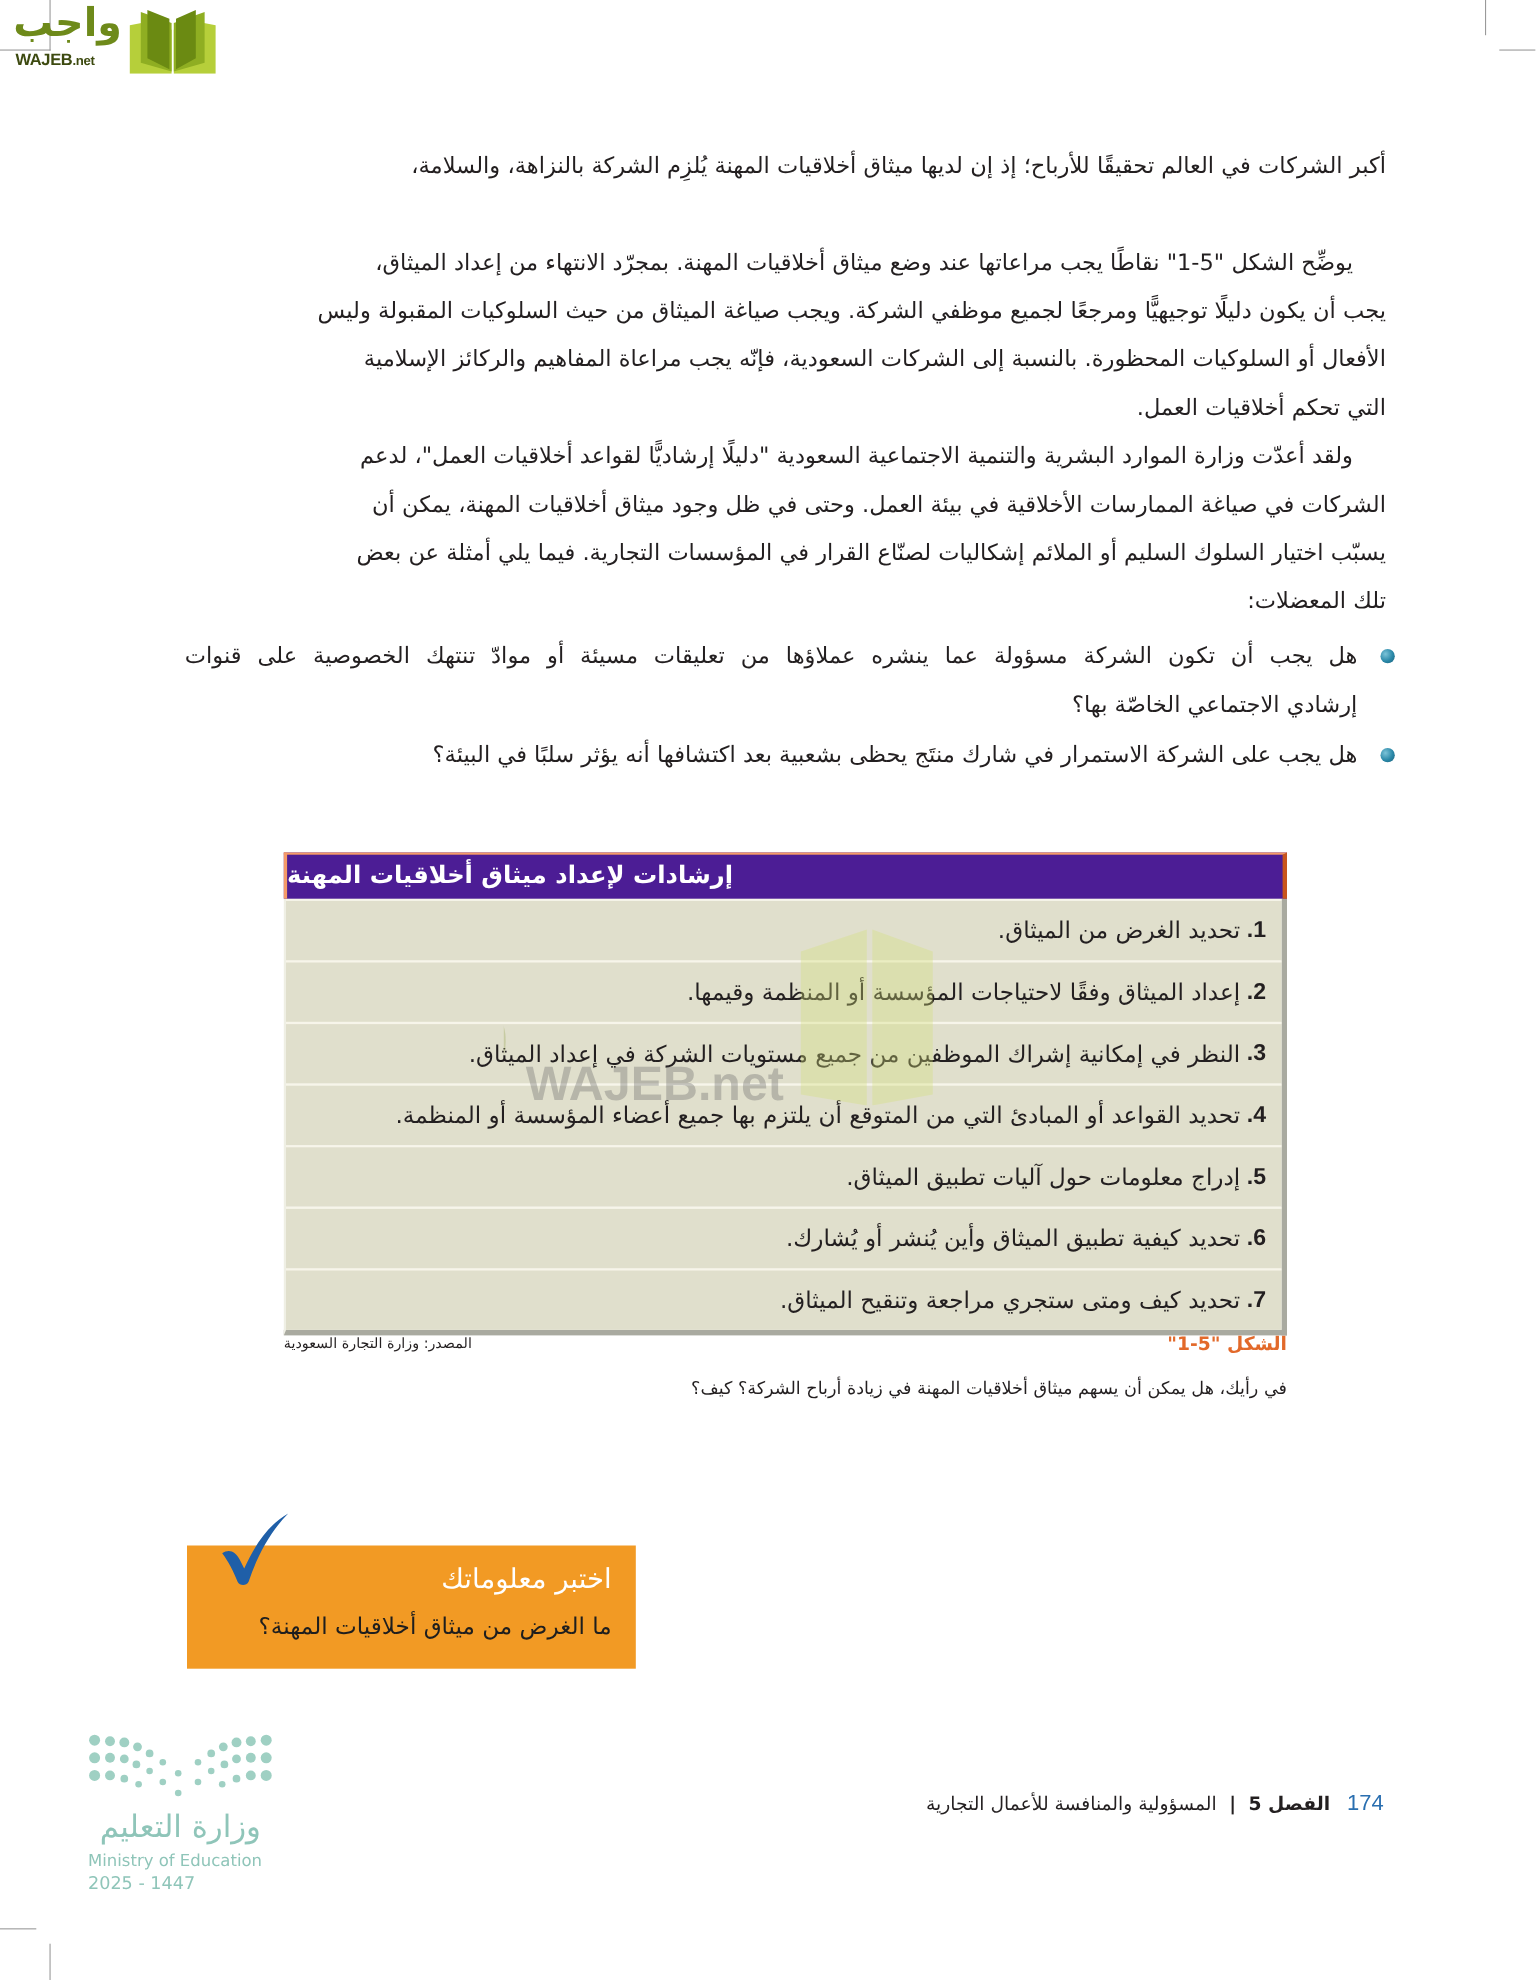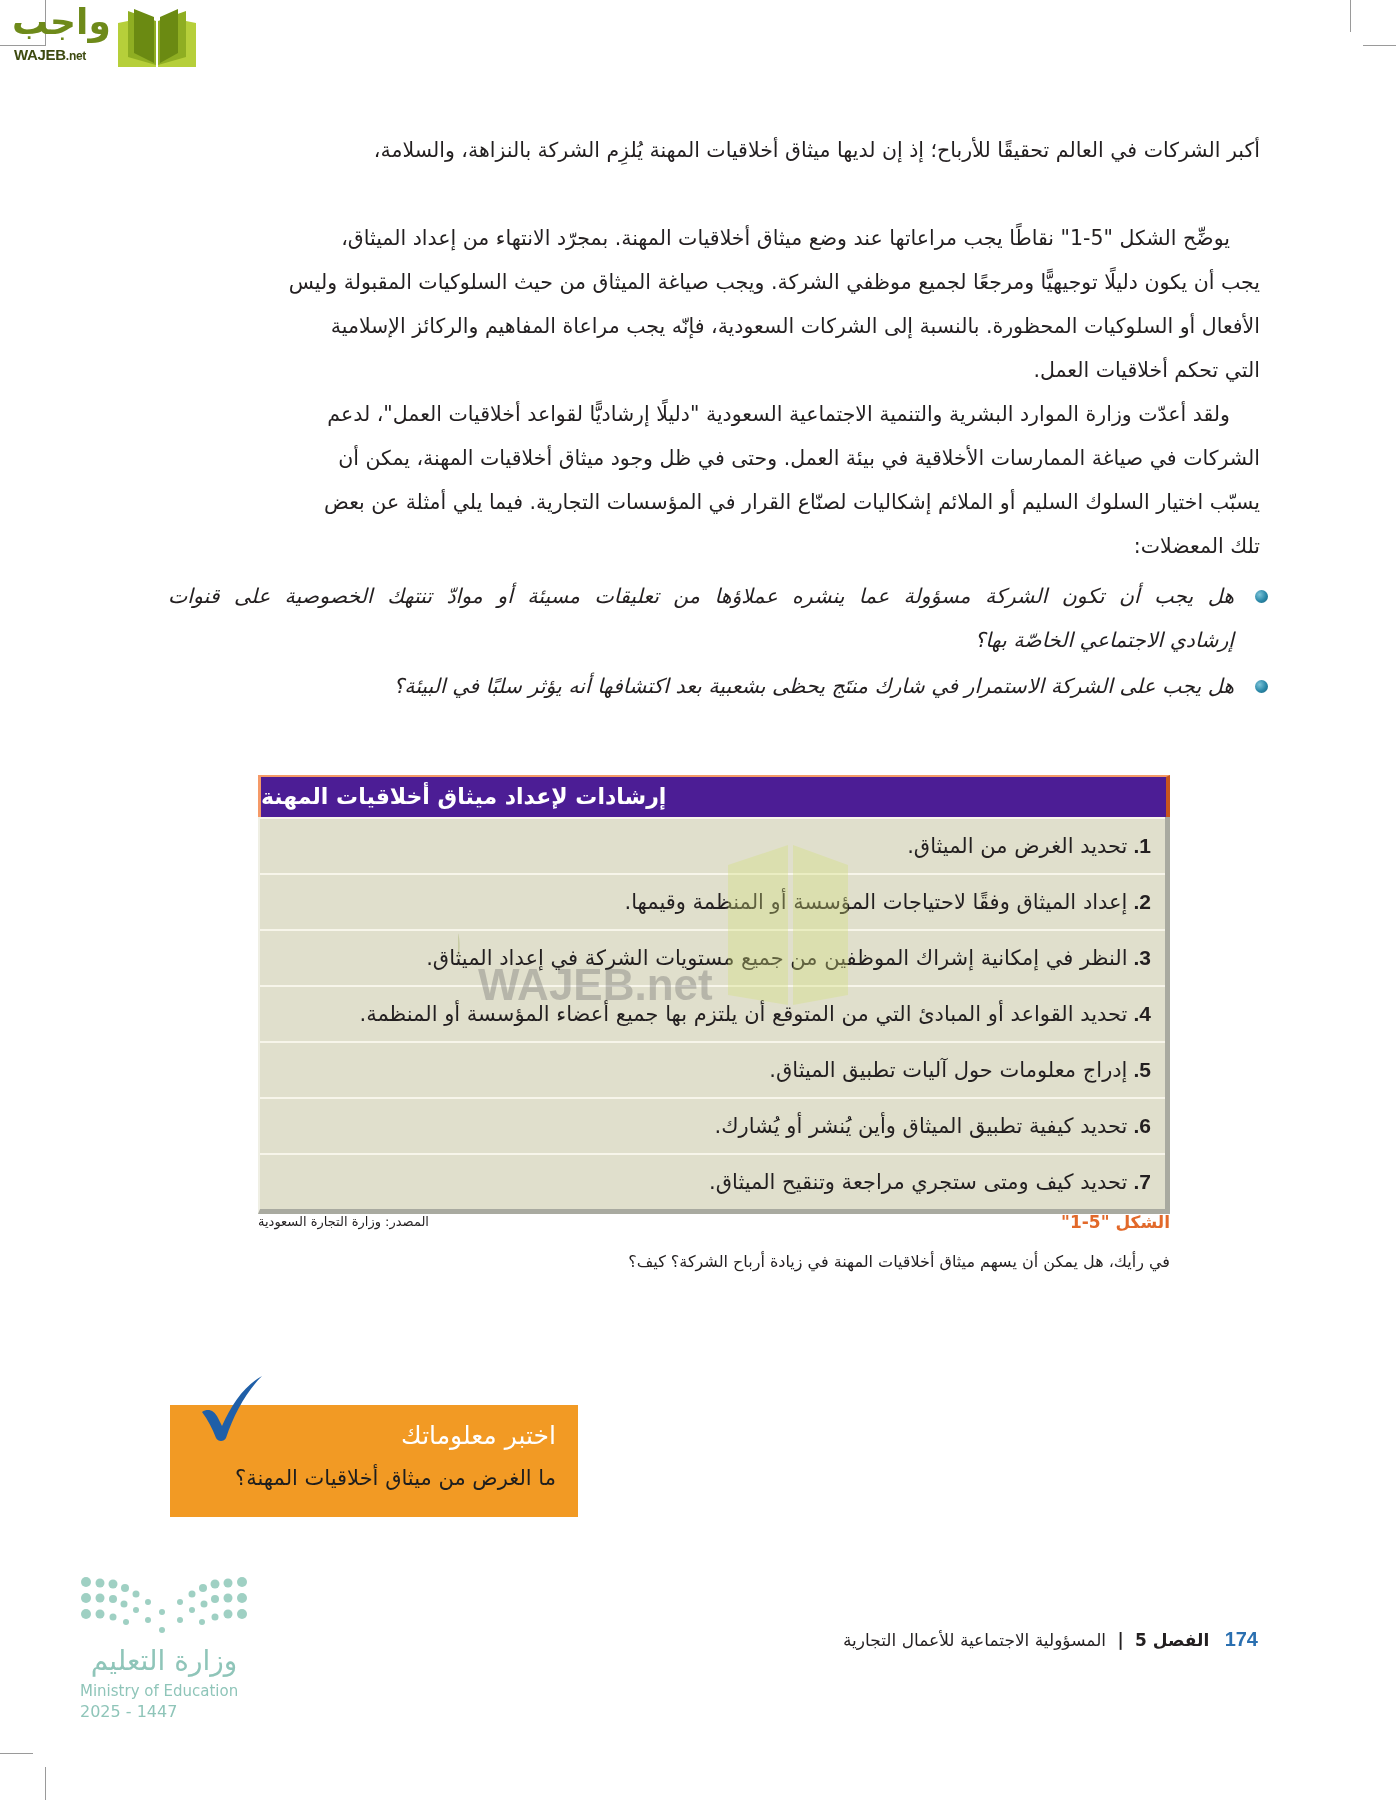"هل يجب أن تكون الشركة" .bullets { font-style: italic -> none }
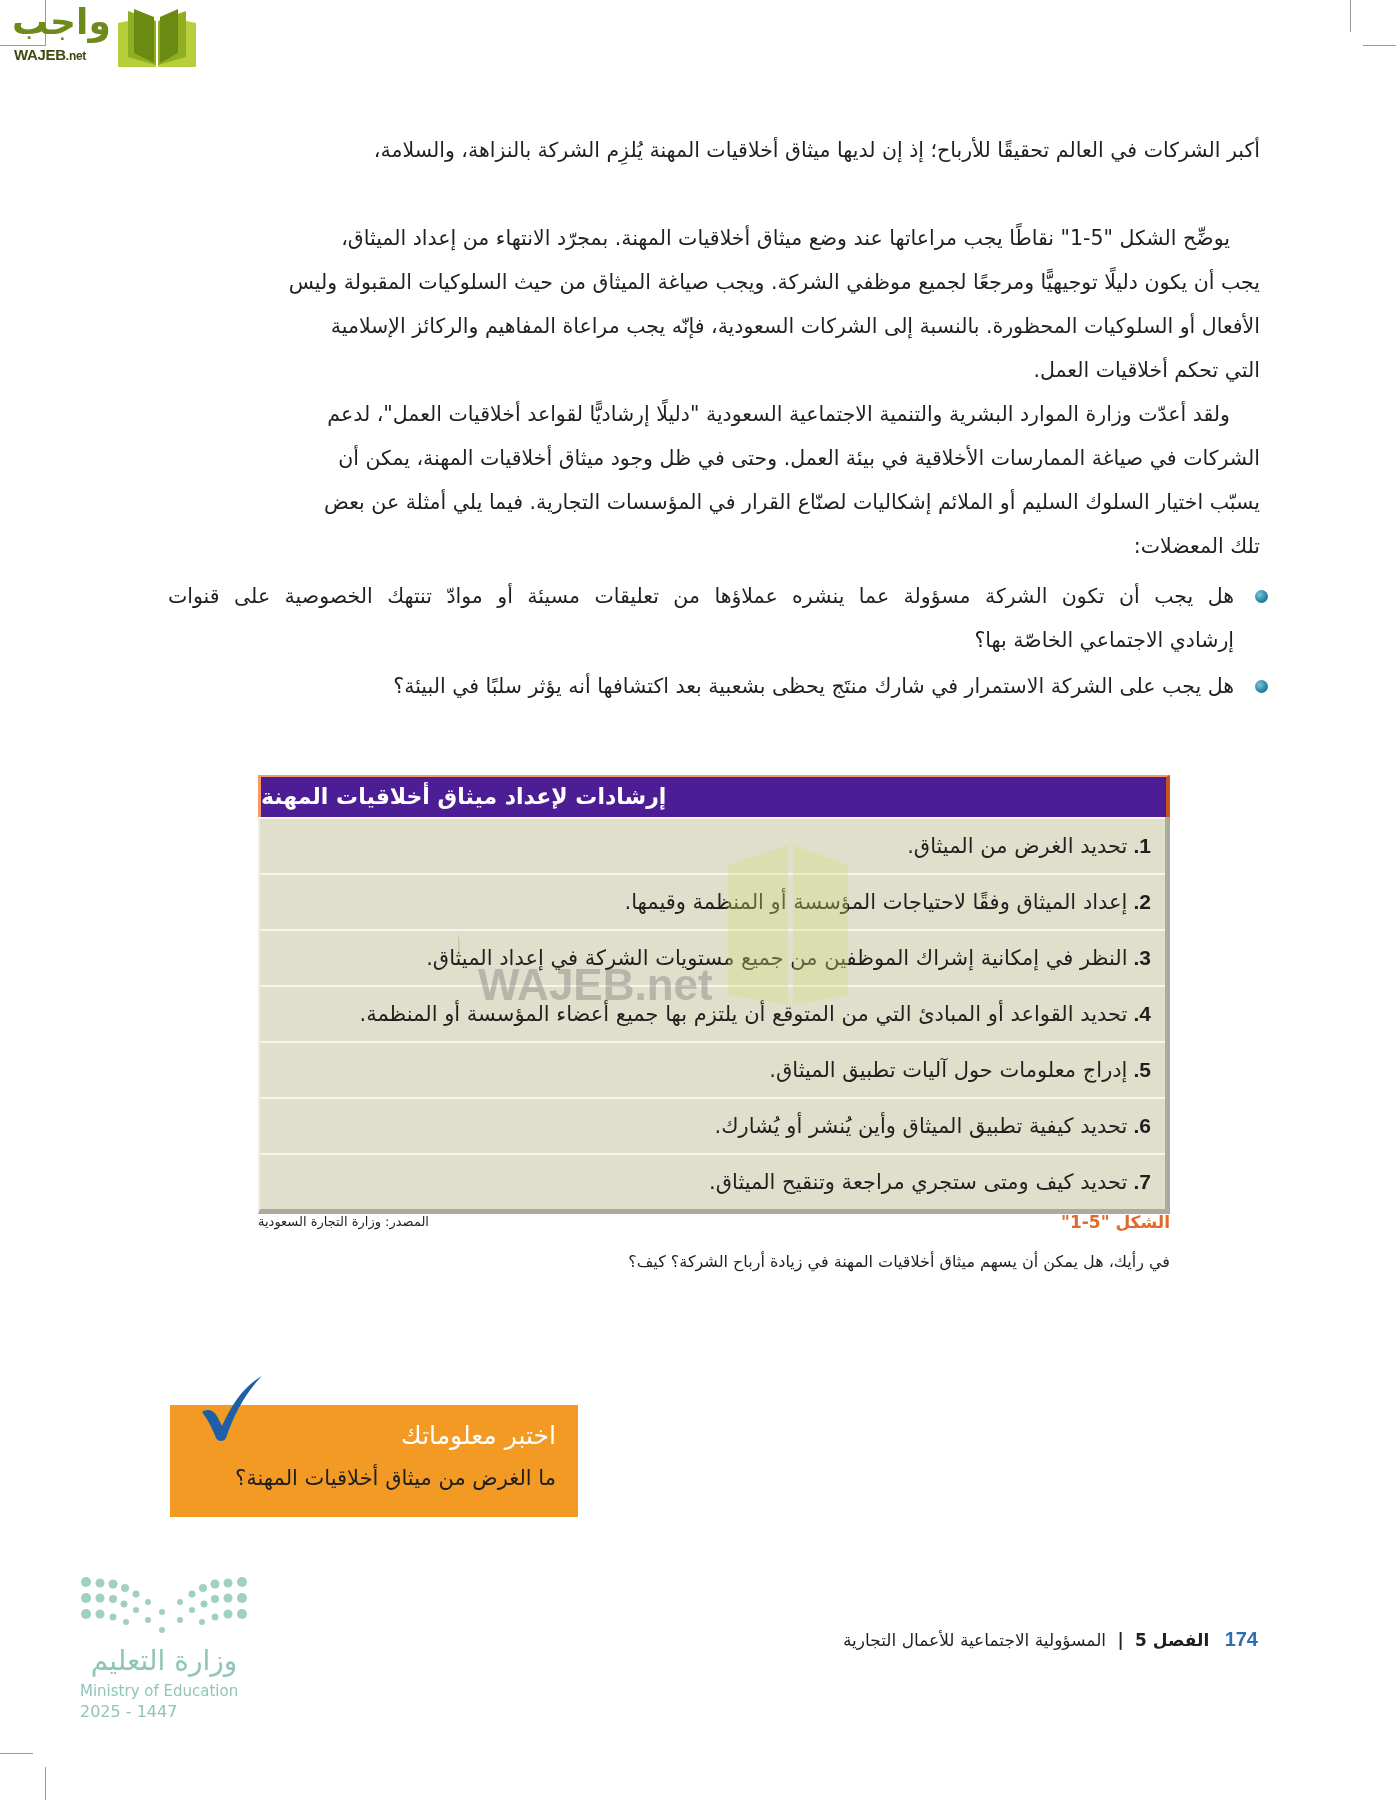"المسؤولية الاجتماعية للأعمال التجارية" span { text: الاجتماعية -> والمنافسة }
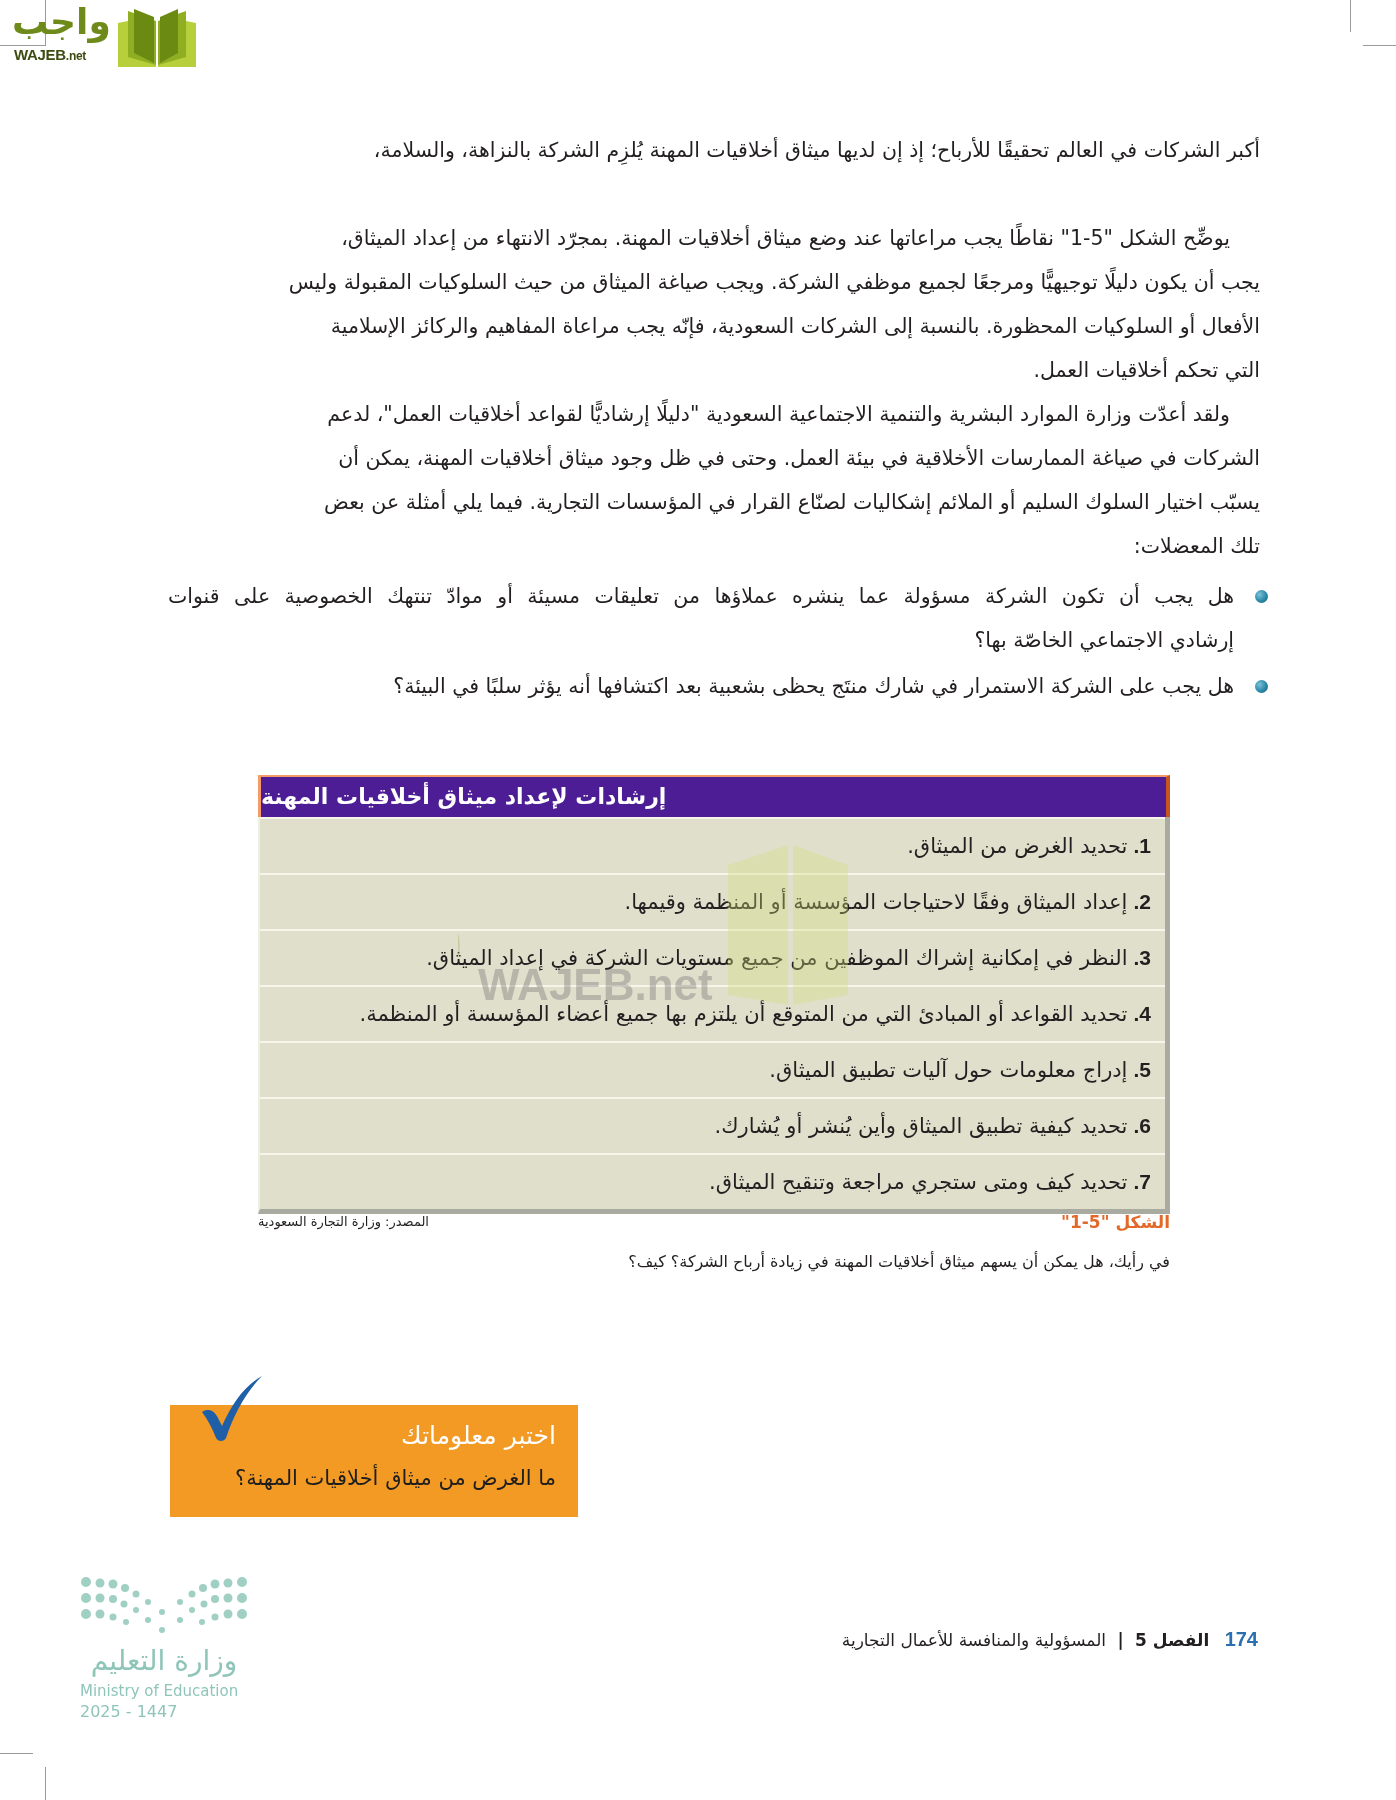"174" .footer .page-num { font-weight: bold -> none }
